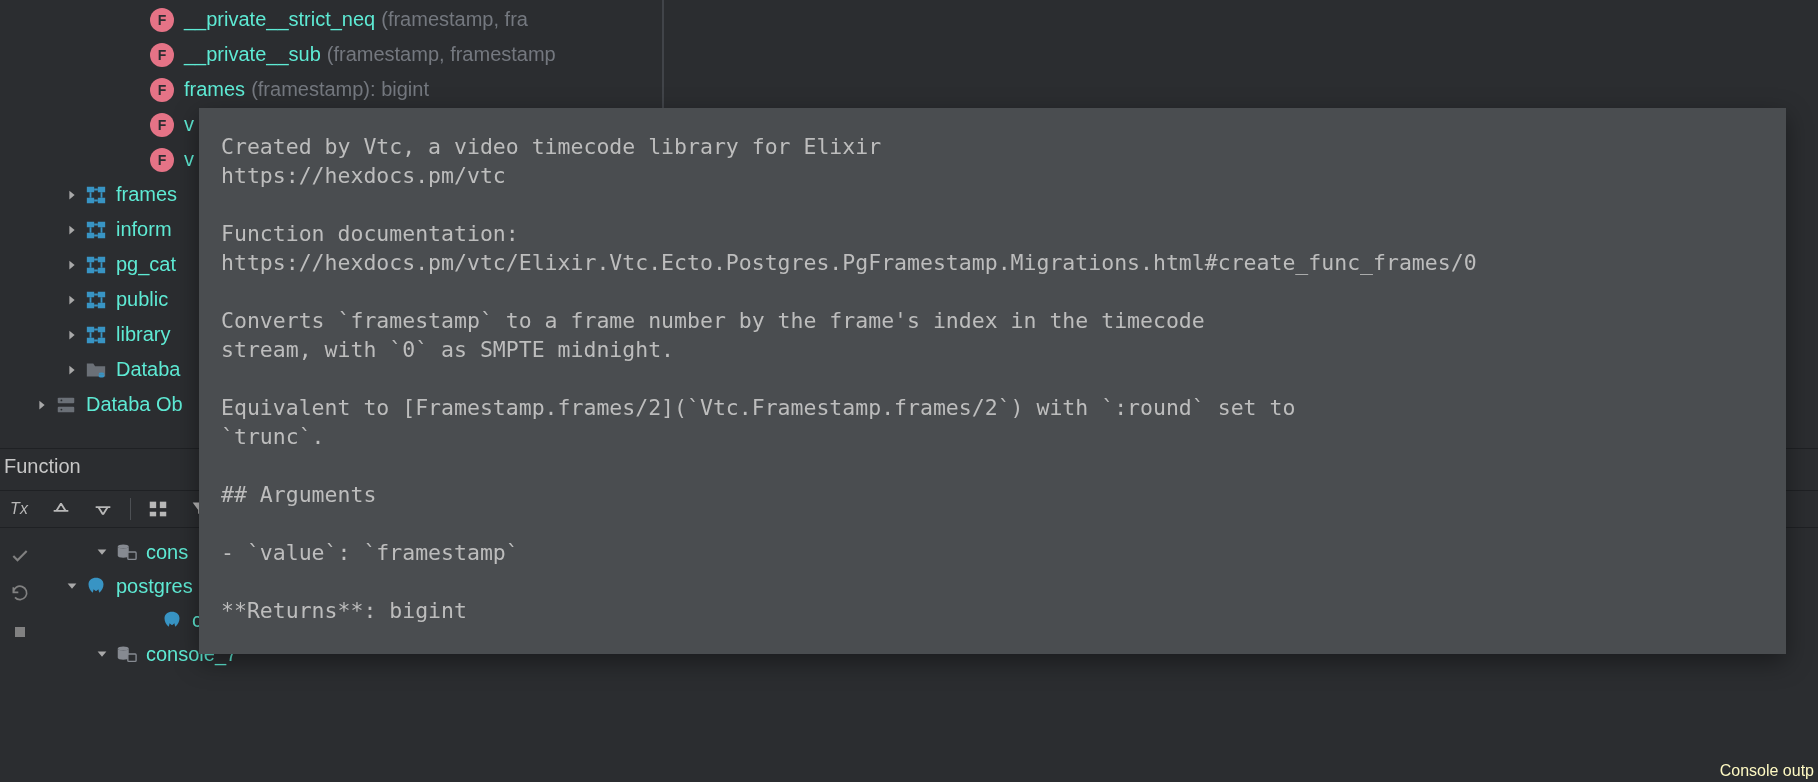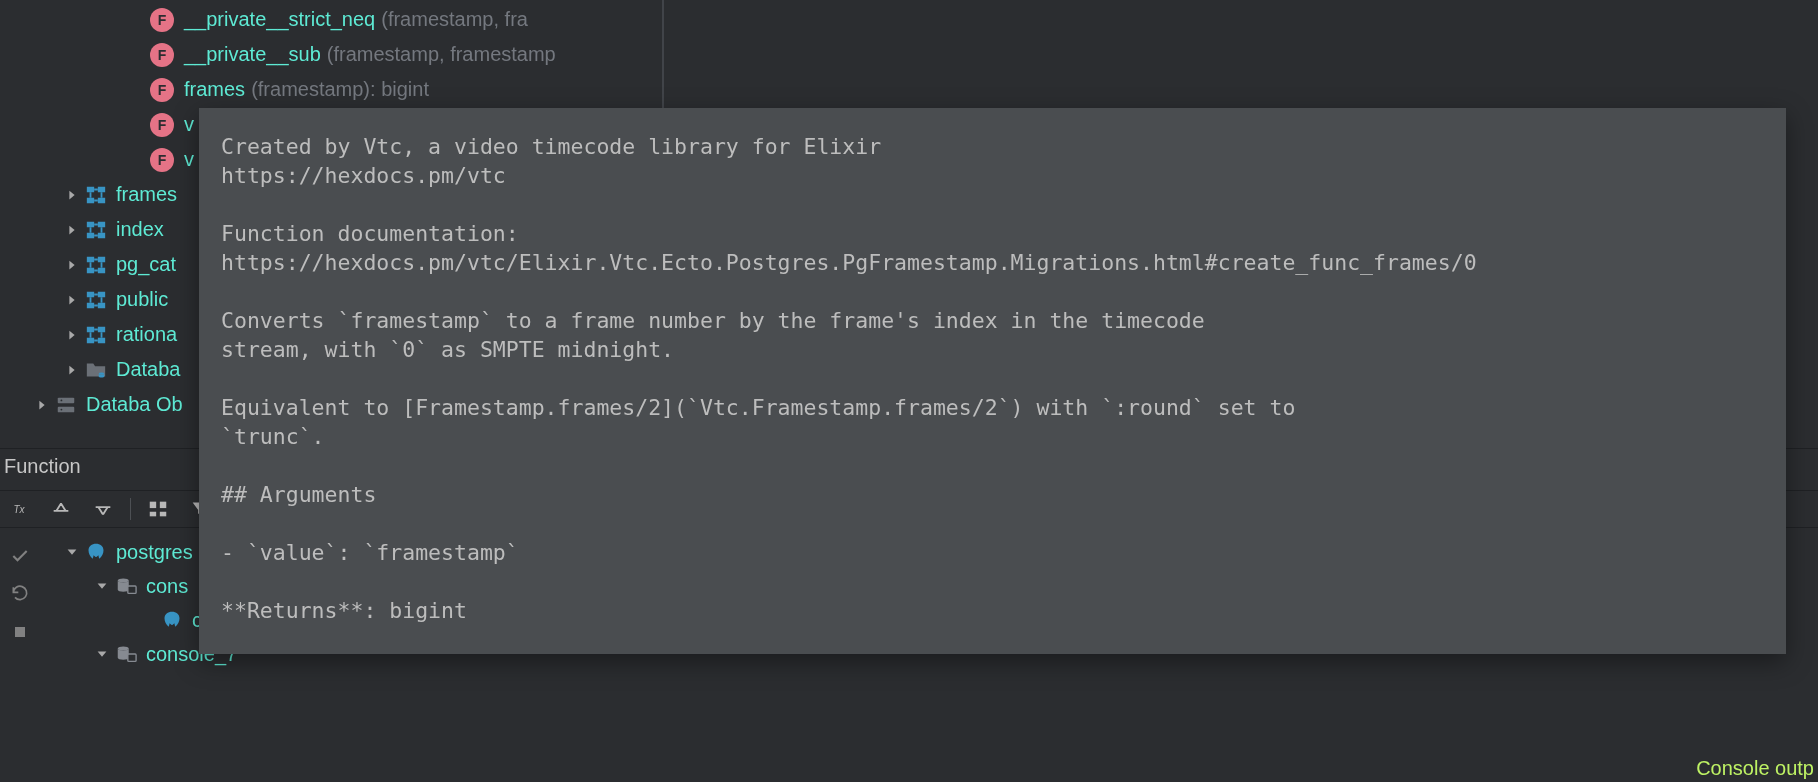"index" span.name { text: index -> inform }
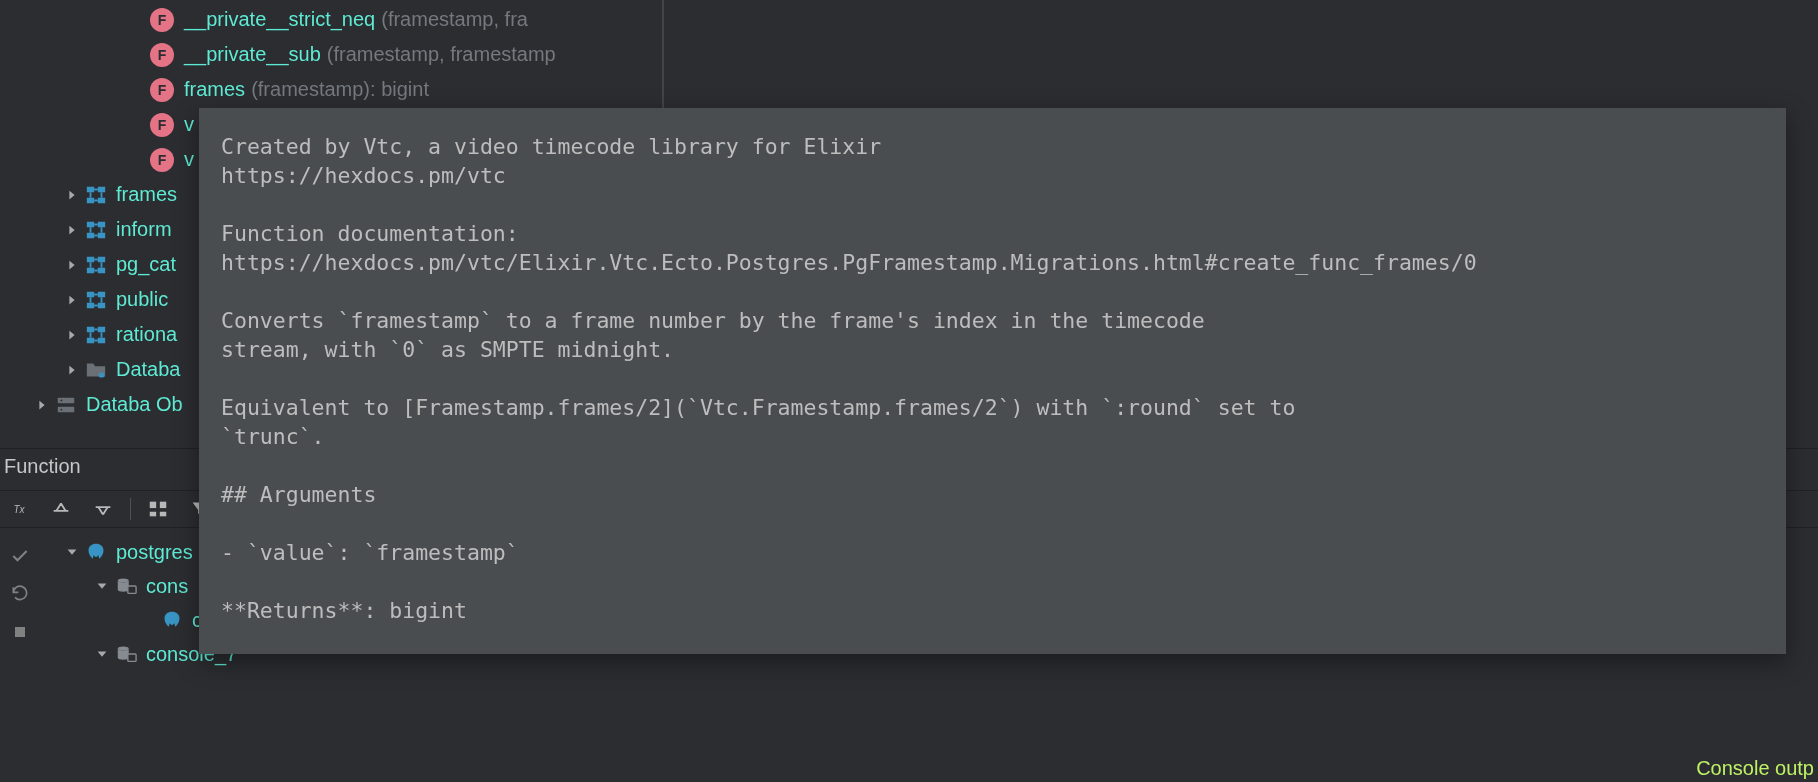"rationa" span.name { text: rationa -> library }
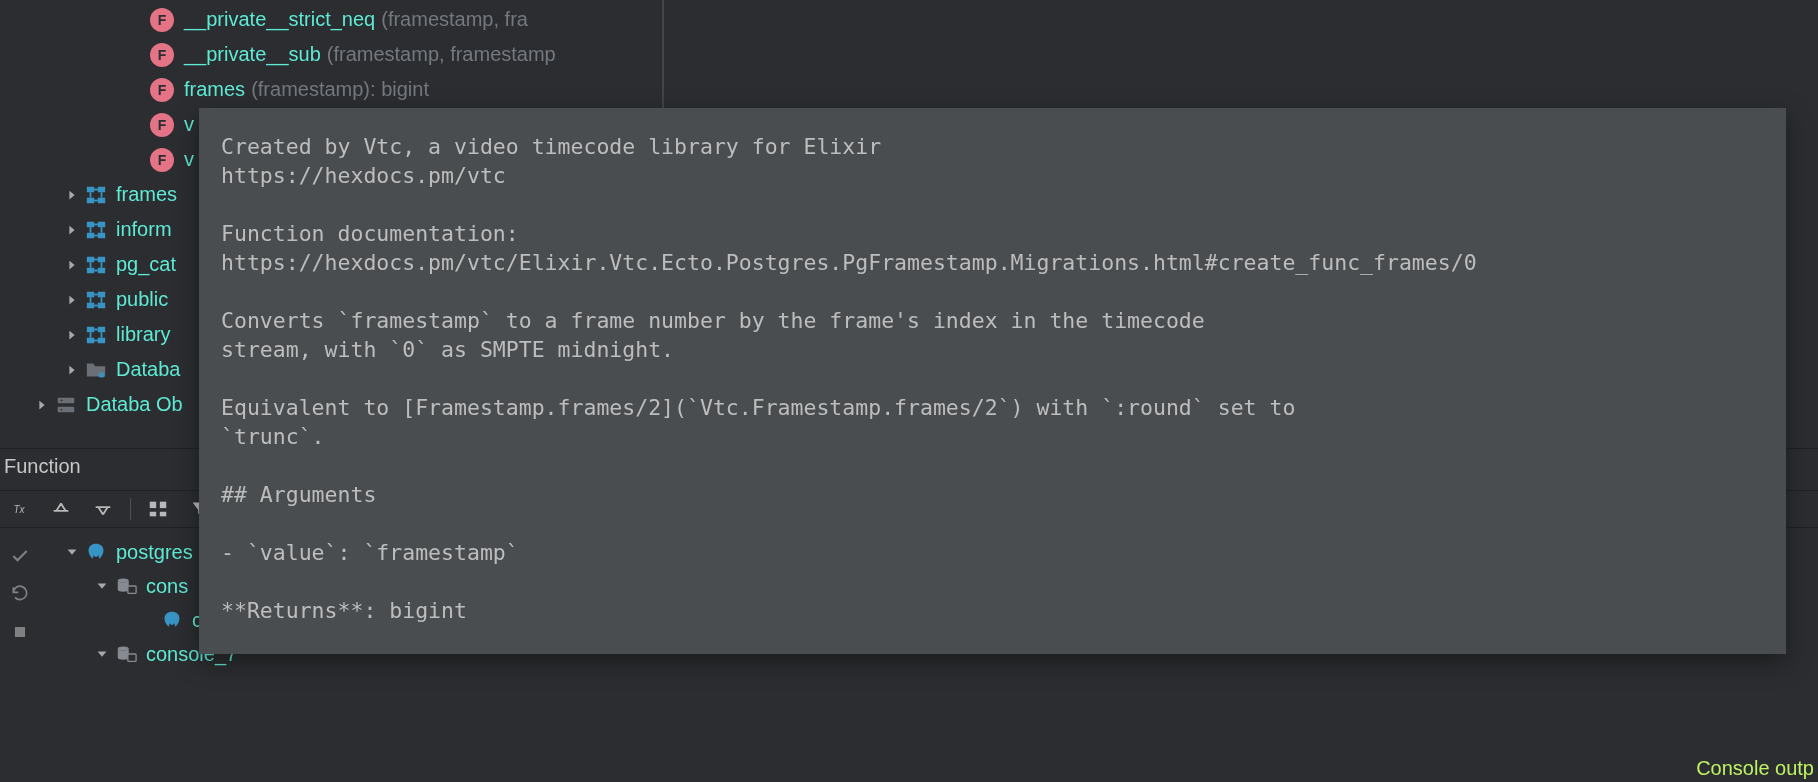"Tx" span.tbtn { font-size: 10px -> 16px }
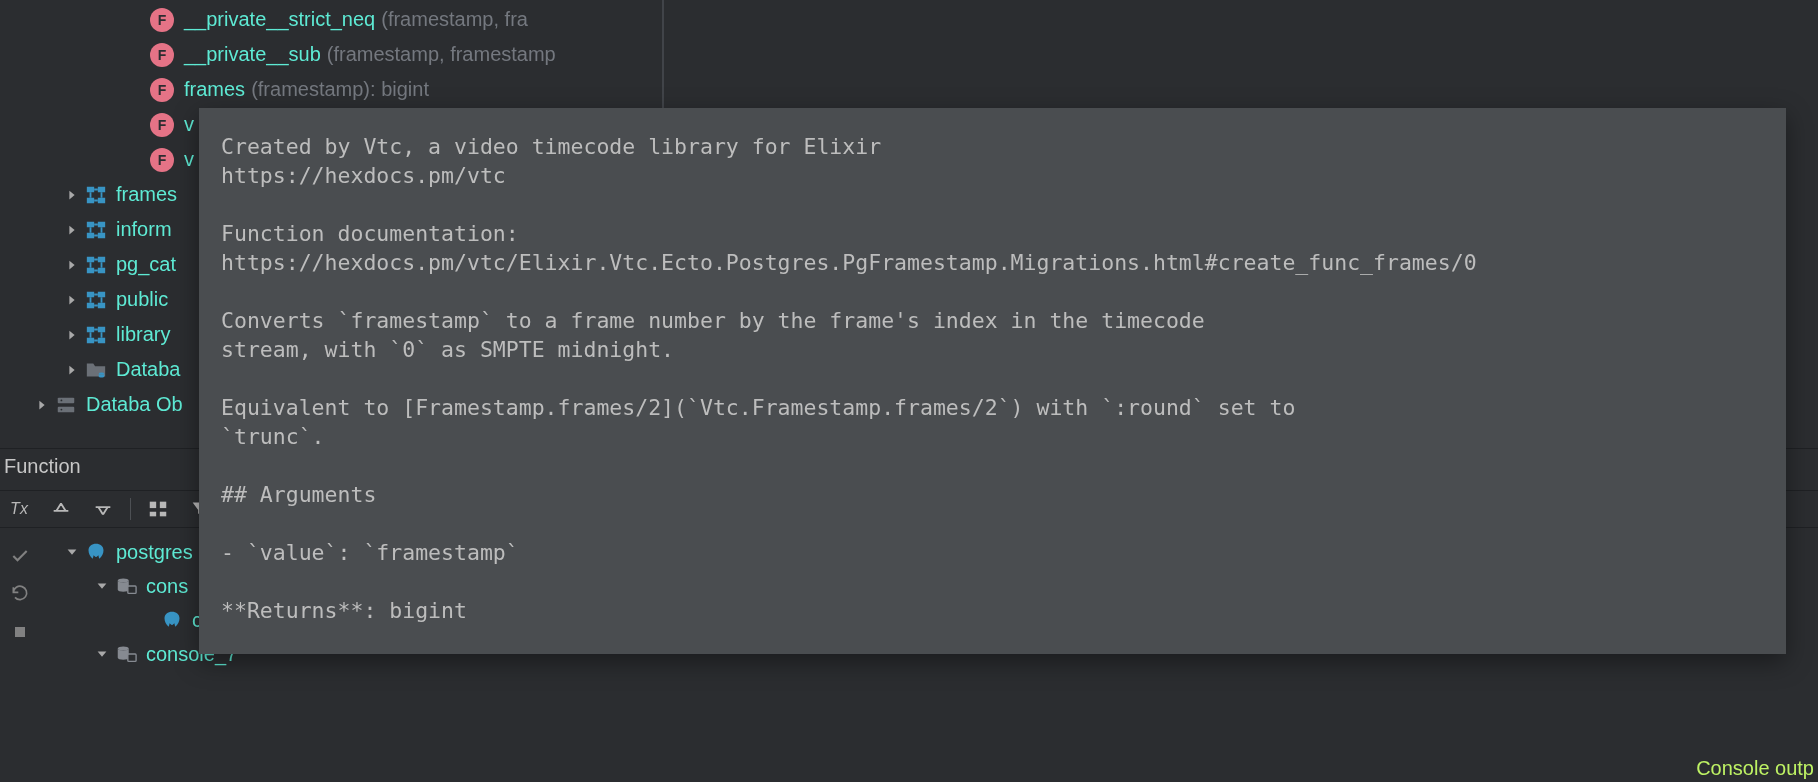"postgres" div.tree-row { order: before "cons" -> after "cons" }
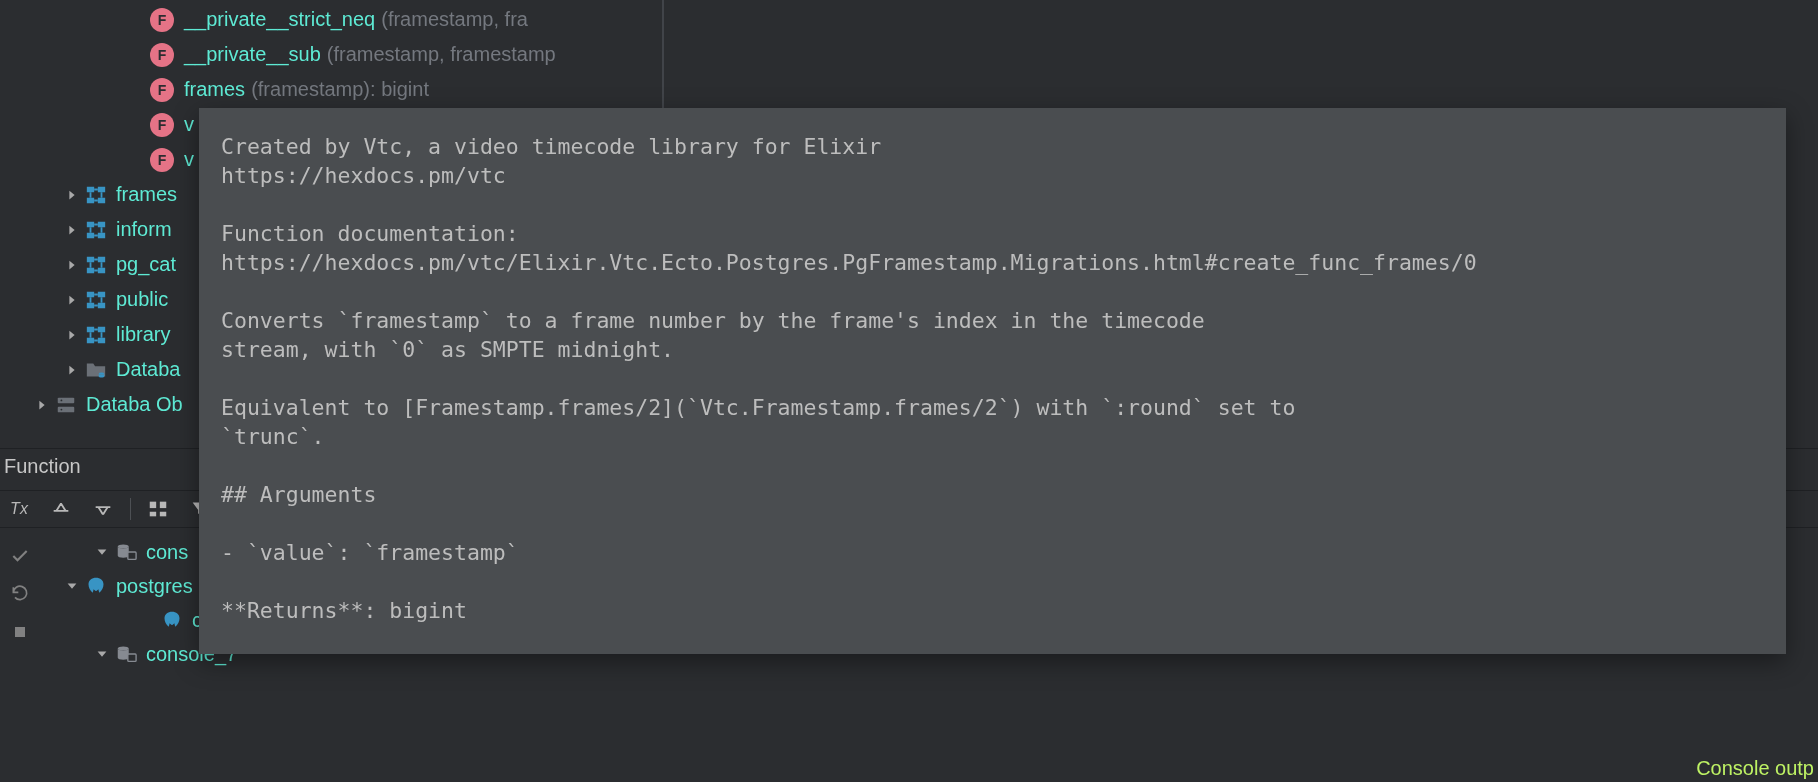"Console outp" .footer-text { color: #bef264 -> #fef9c3; font-size: 20px -> 16px }
